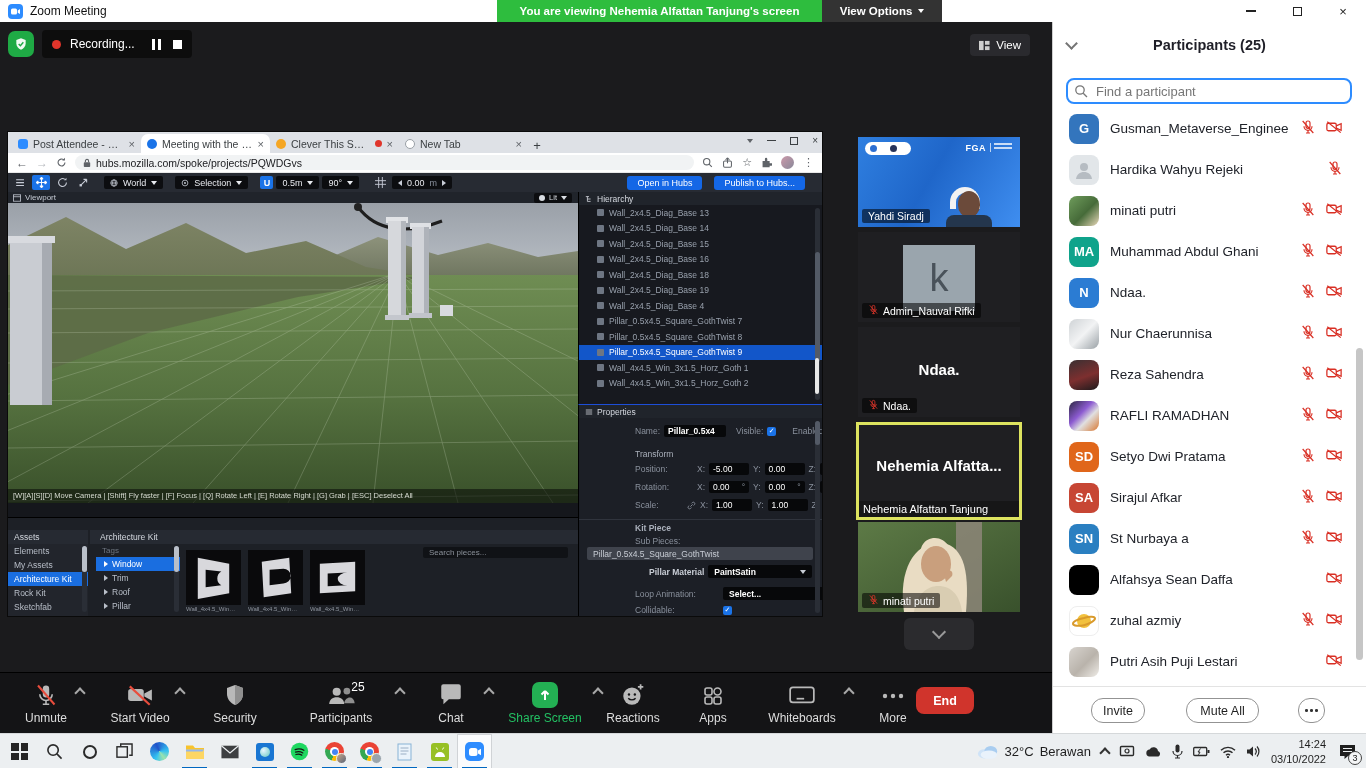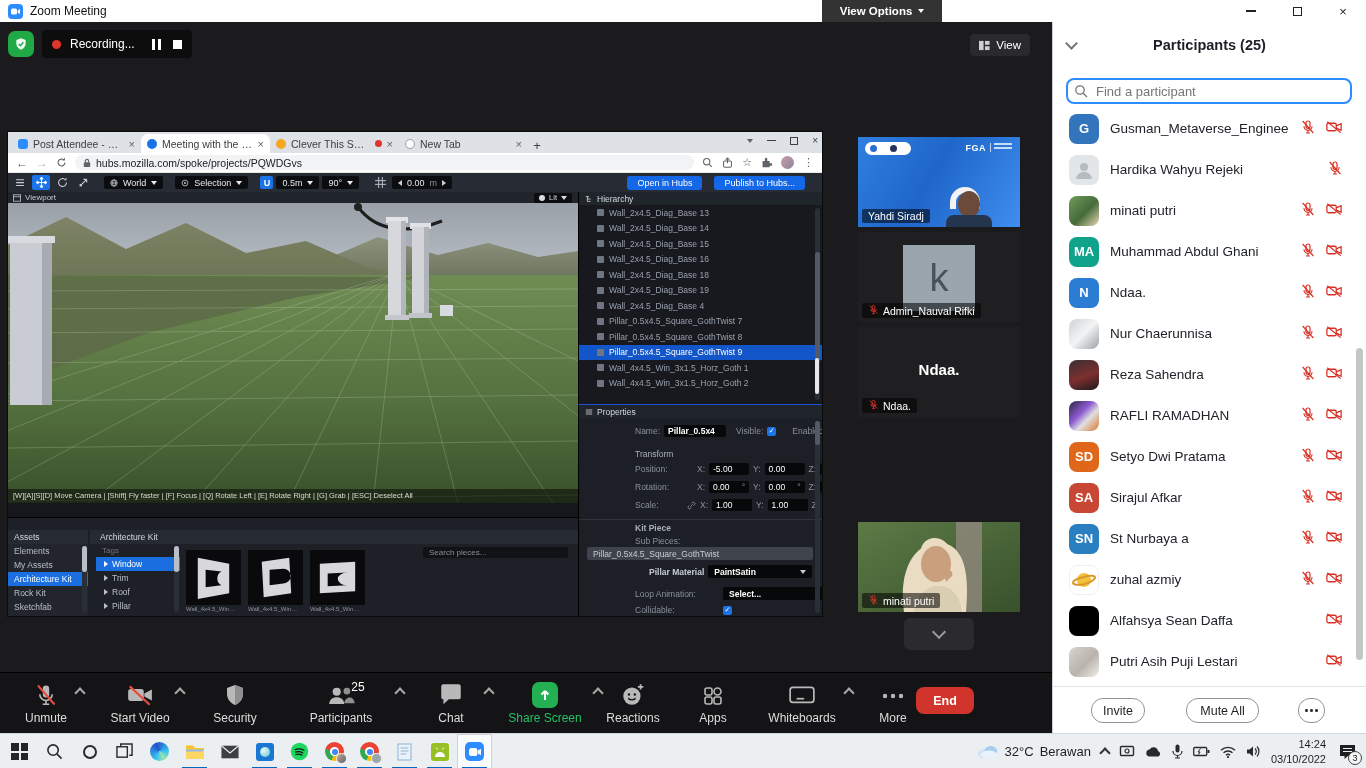"You are viewing Nehemia Alfattan" div.banner { html: none -> <div>You are viewing Nehemia Alfattan Tanjung's screen</div> }
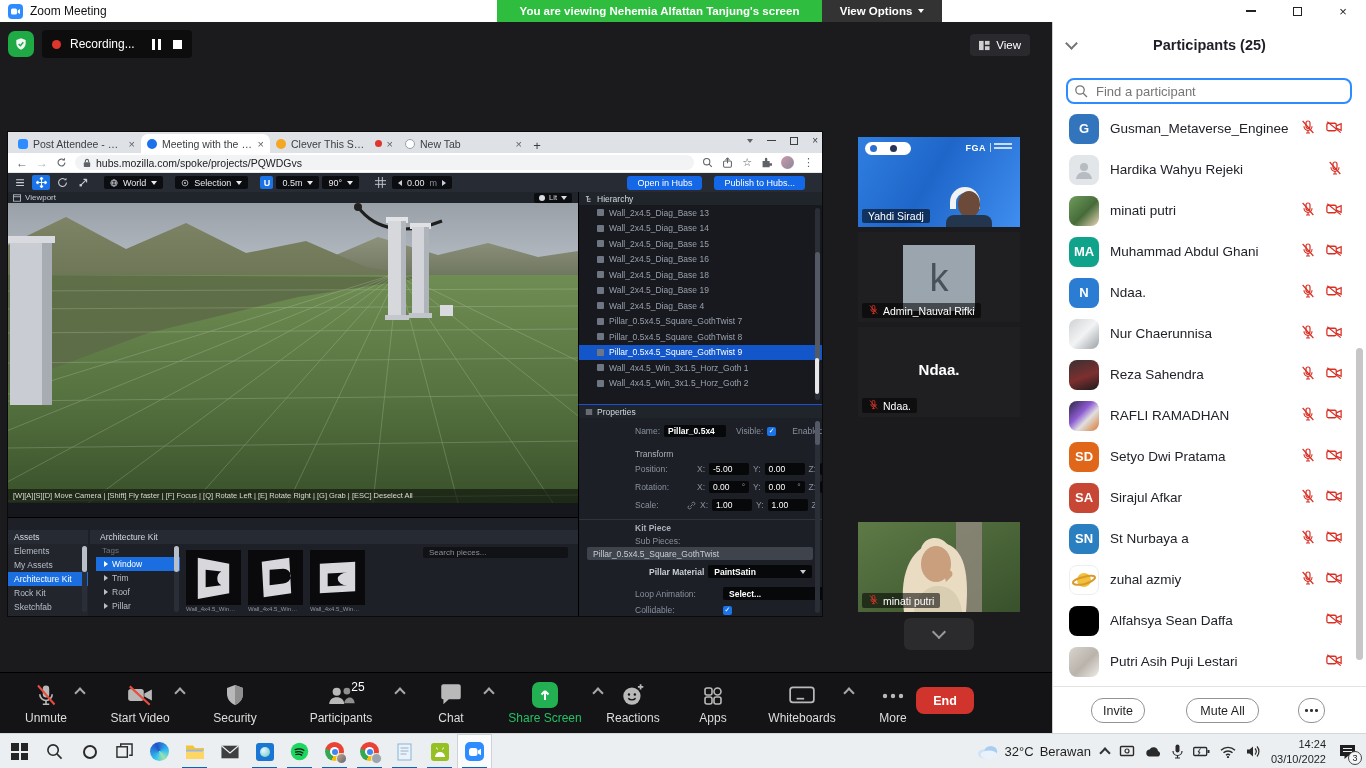"Nehemia Alfatta..." div.tile { html: none -> <div> <div>Nehemia Alfatta...</div> <div>Nehemia Alfattan Tanjung</div> </div> }
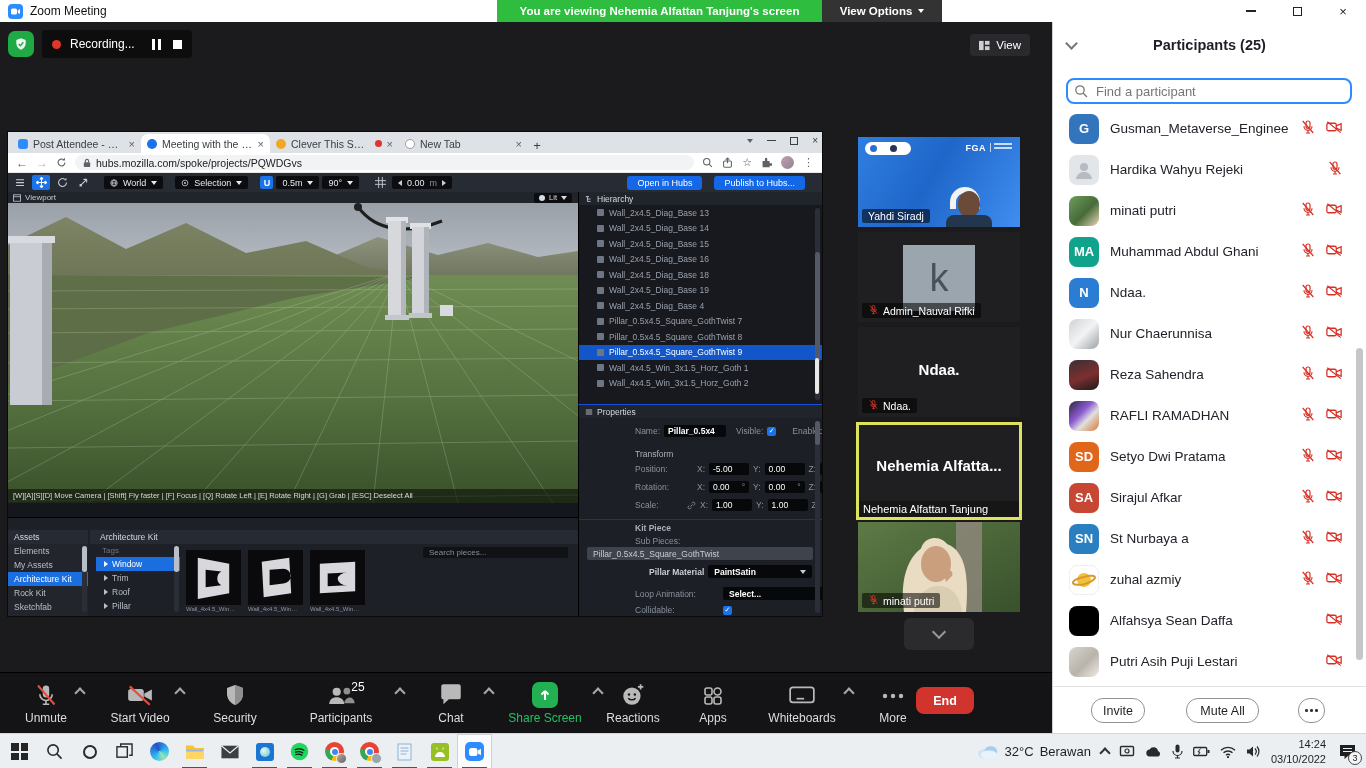"zuhal azmiy" div.prow2 { order: before "Alfahsya Sean Daffa" -> after "Alfahsya Sean Daffa" }
